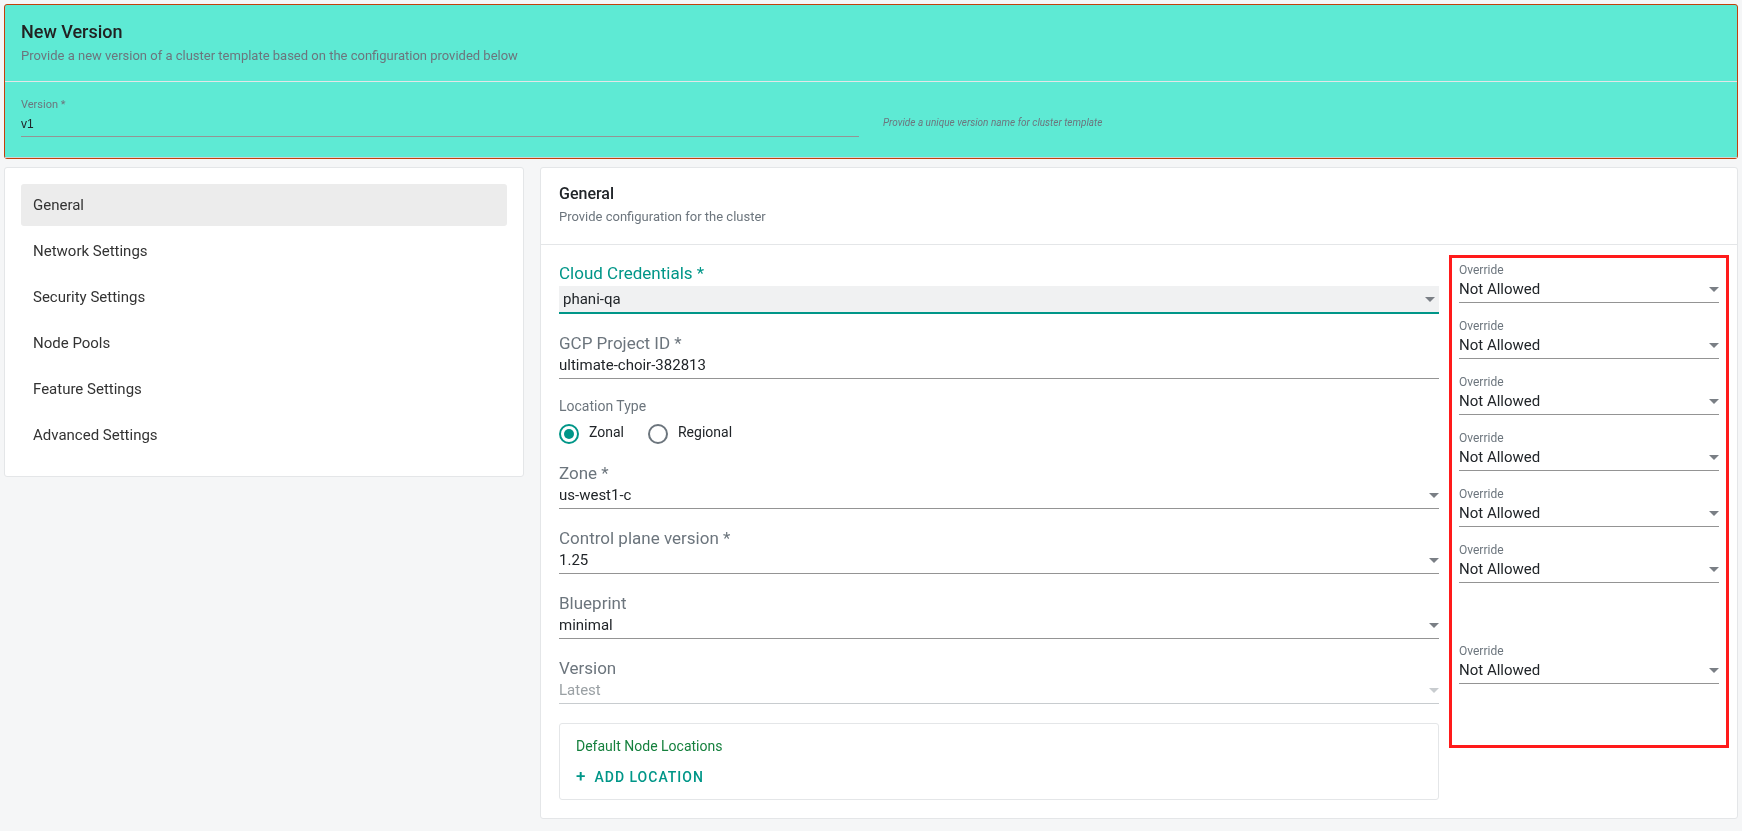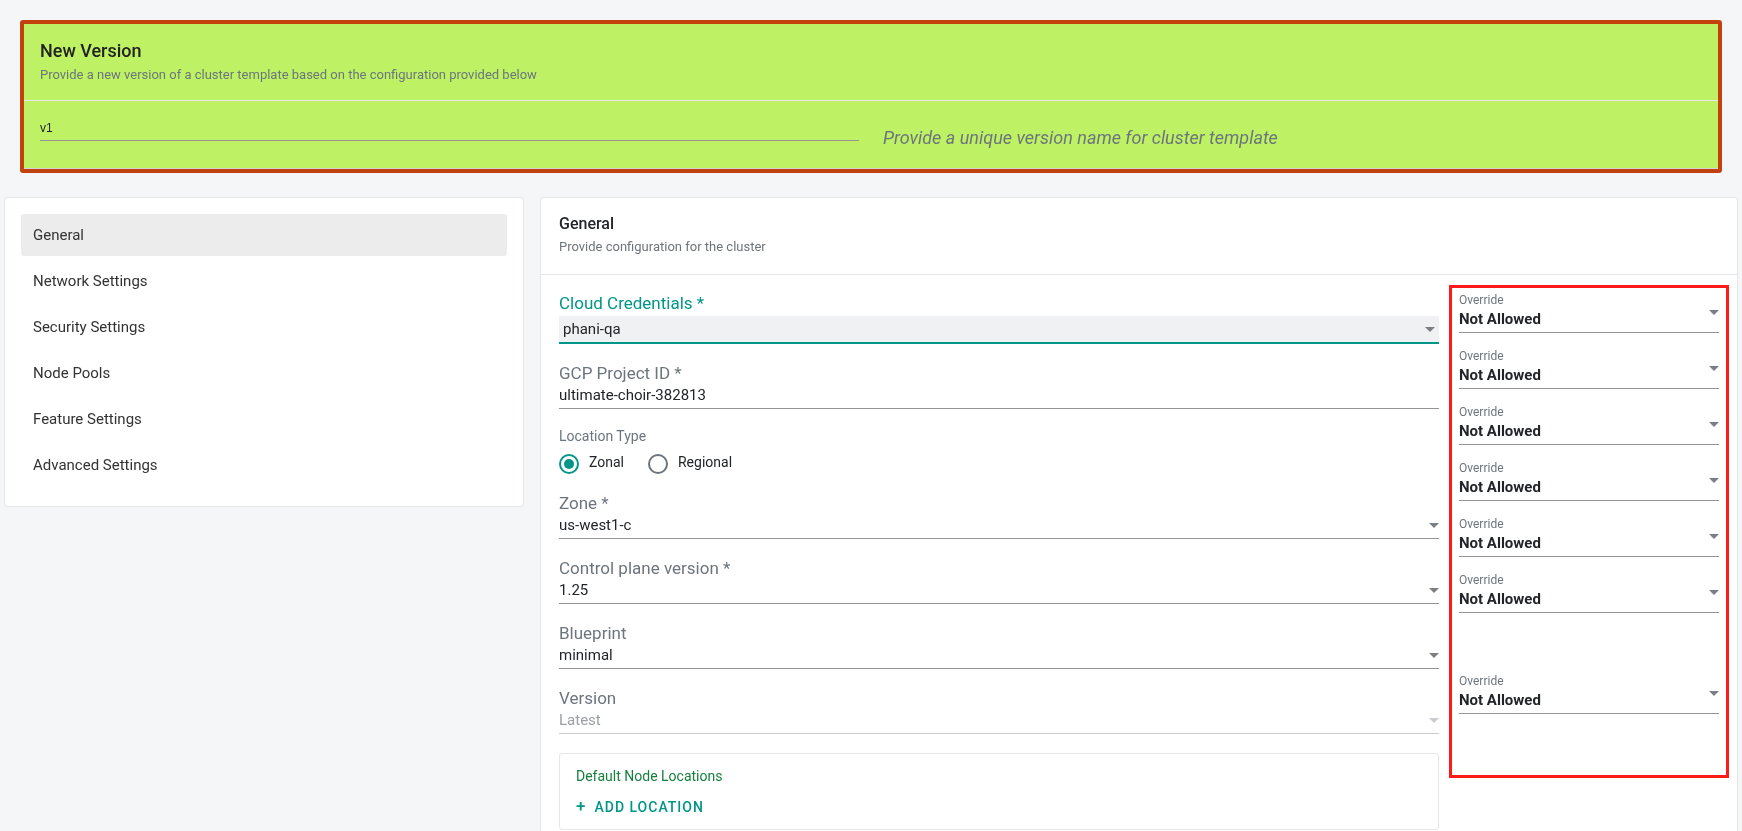"New Version" .header-card { background: #bef264 -> #5eead4; border: 4px solid #c2410c -> 1px solid #c2410c; margin: 20px -> 4px }
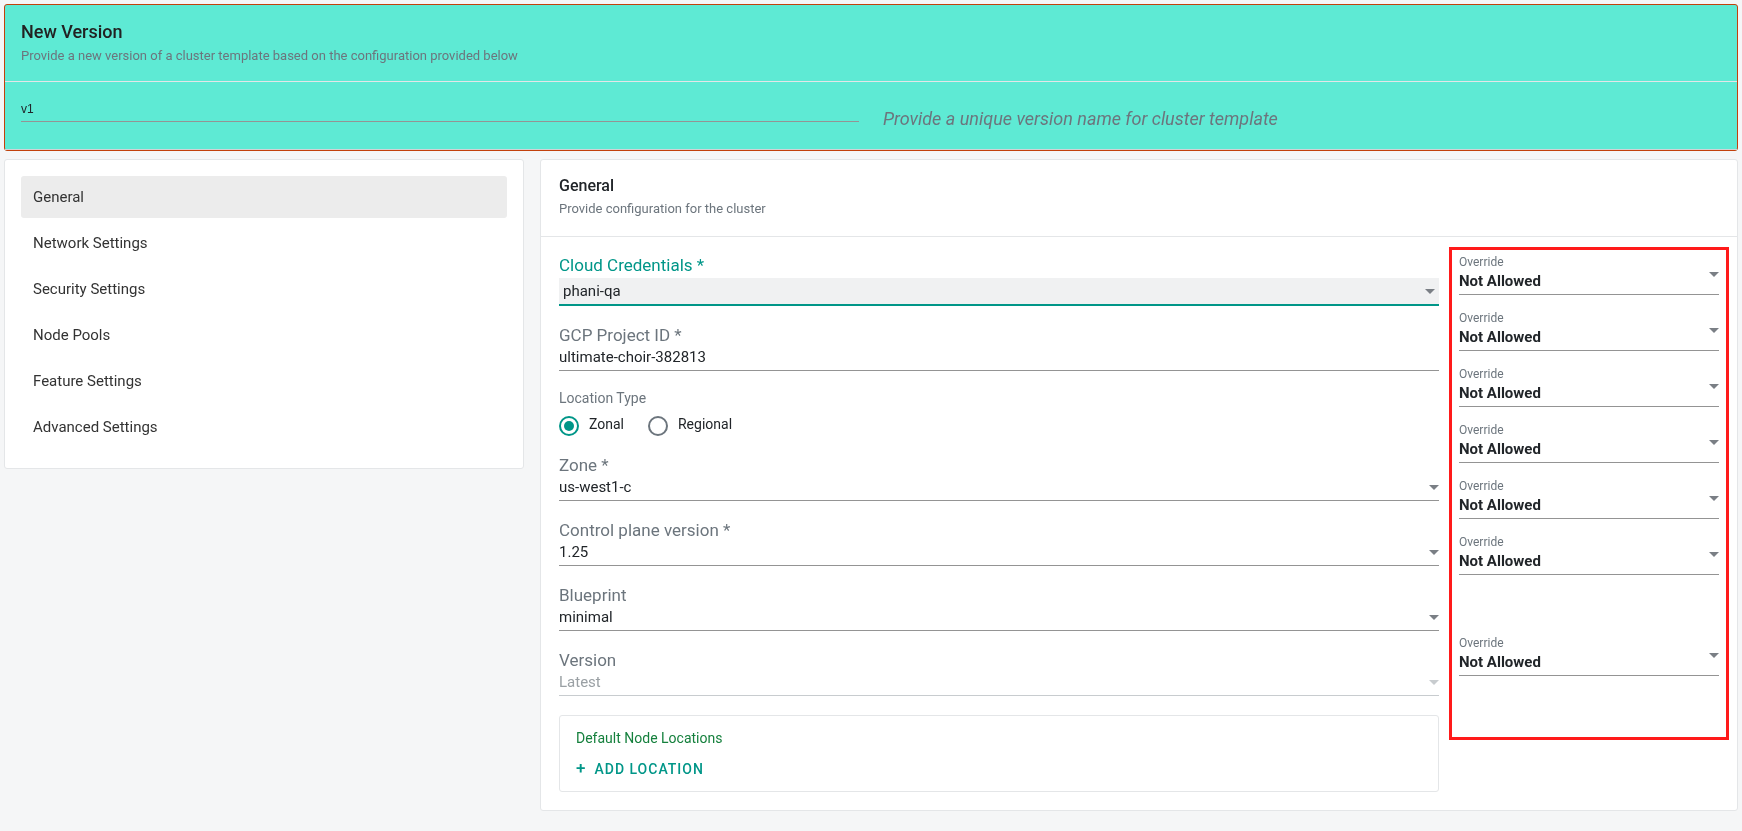"Version *" span.mat-label { html: none -> <span>Version *</span> }
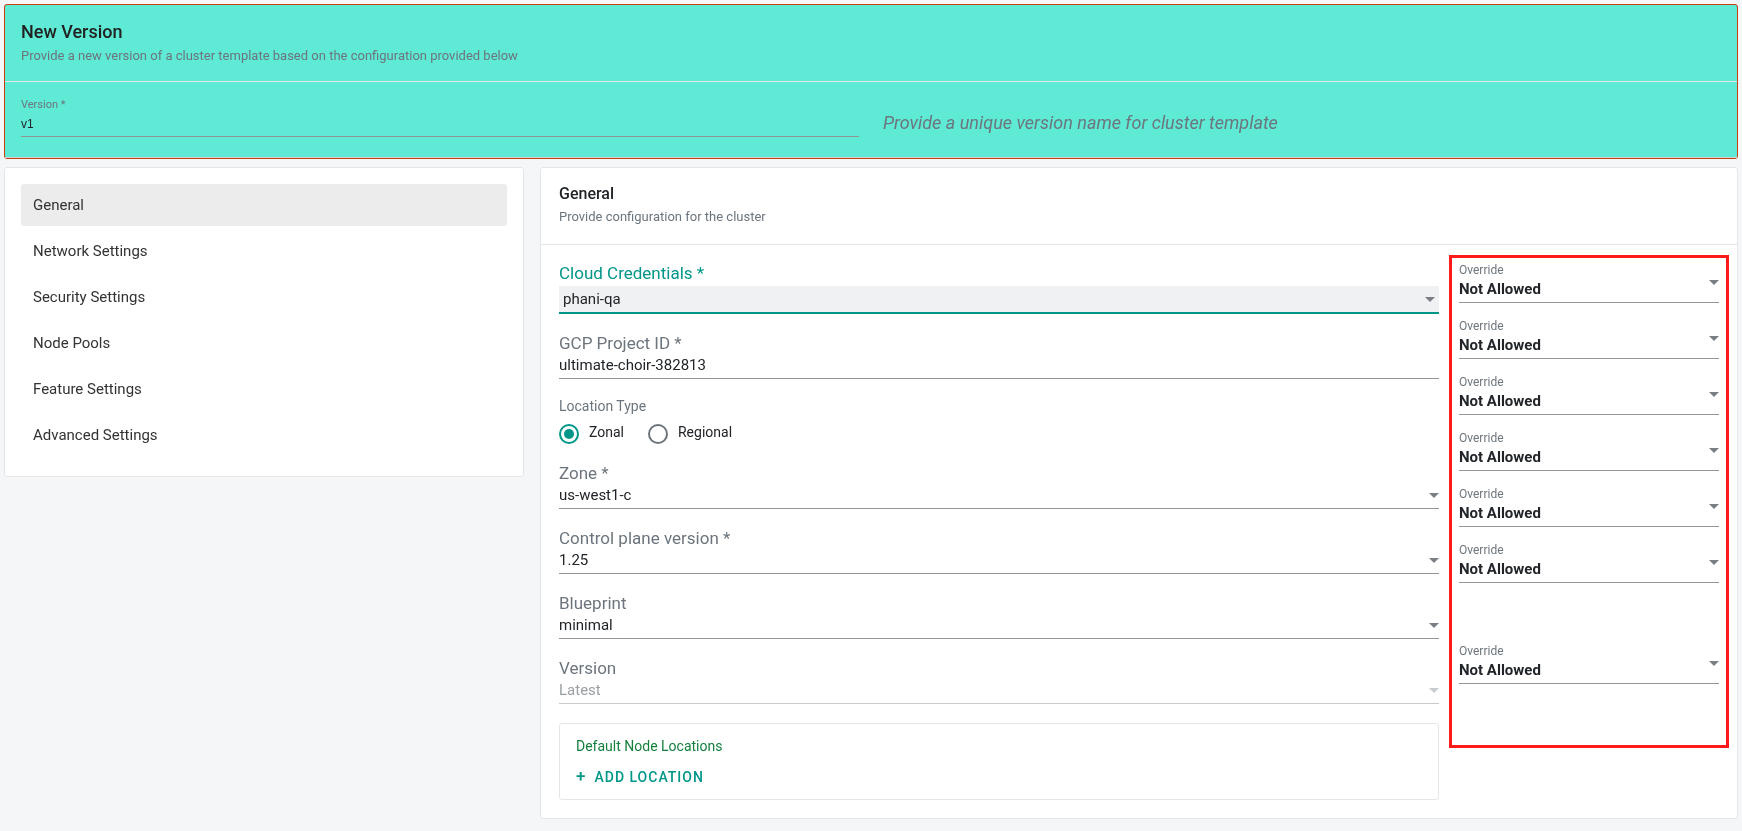"Provide a unique version name" .version-hint { font-size: 18px -> 10px }
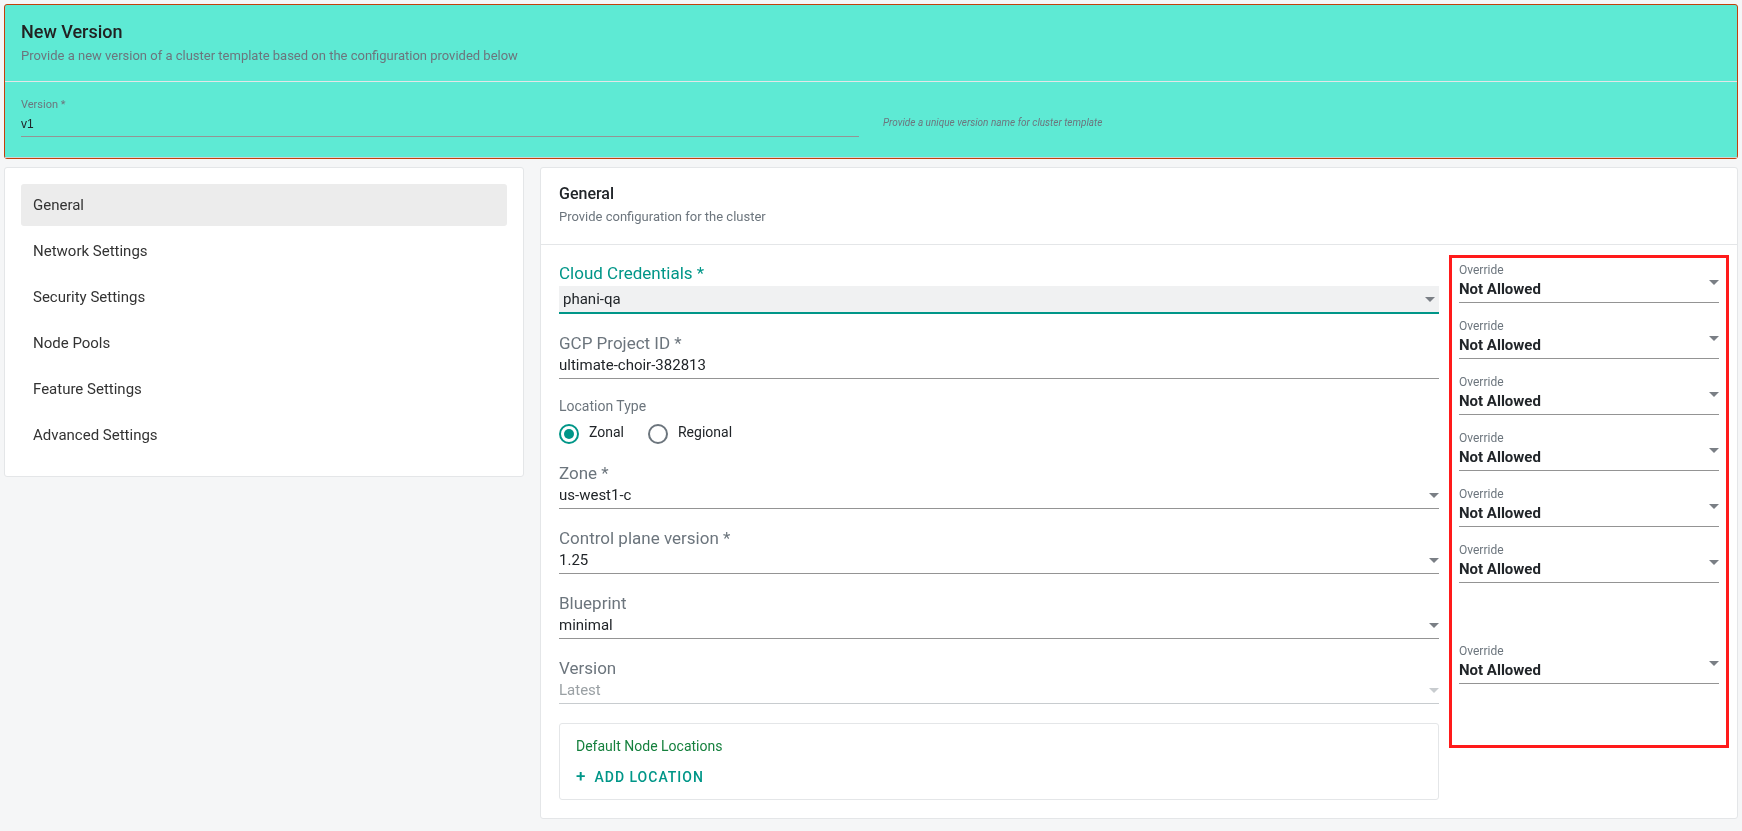"Not Allowed" .override-value-line { align-items: none -> center; font-weight: bold -> none }
